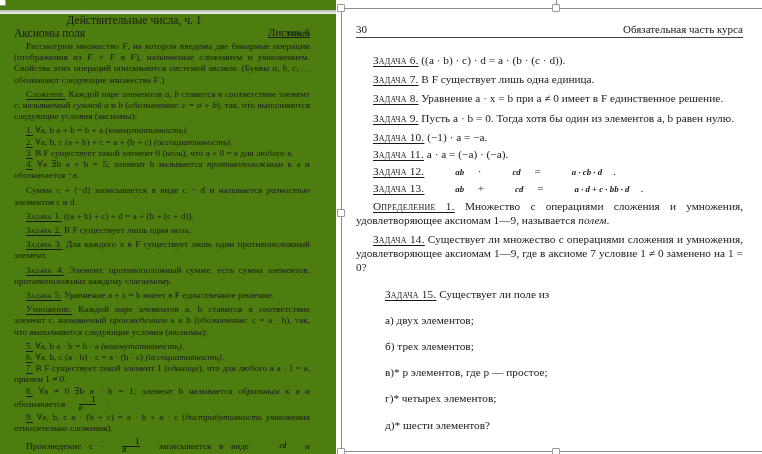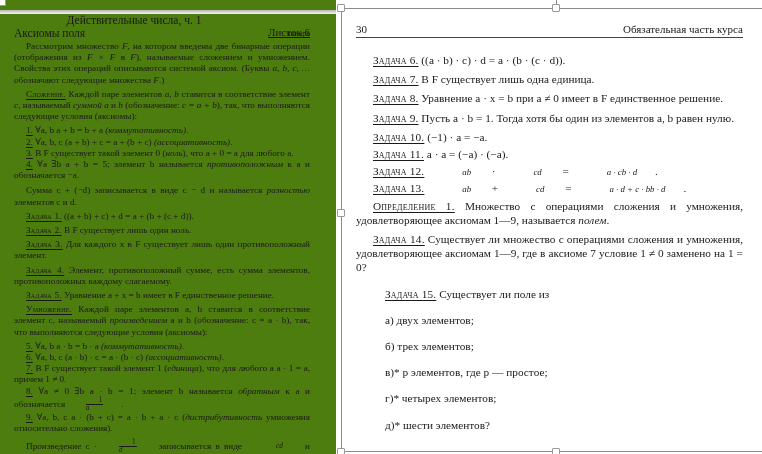"Пусть a · b =" span { text: 1 -> 0 }
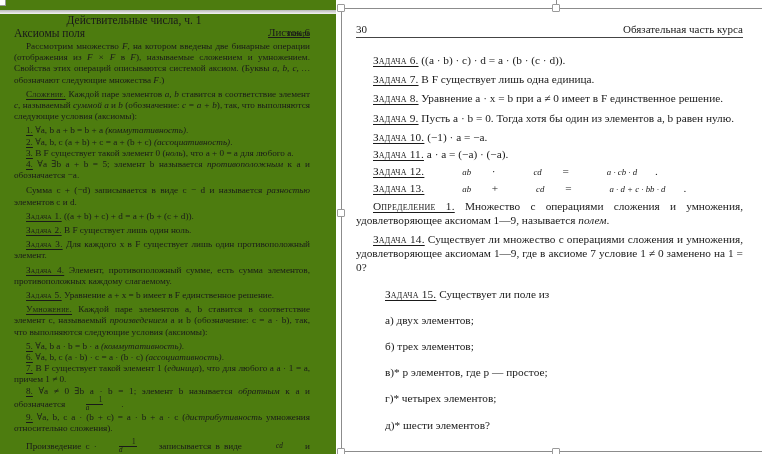"ab" .frac { font-weight: none -> bold; margin: 0 18px -> 0 11px }
